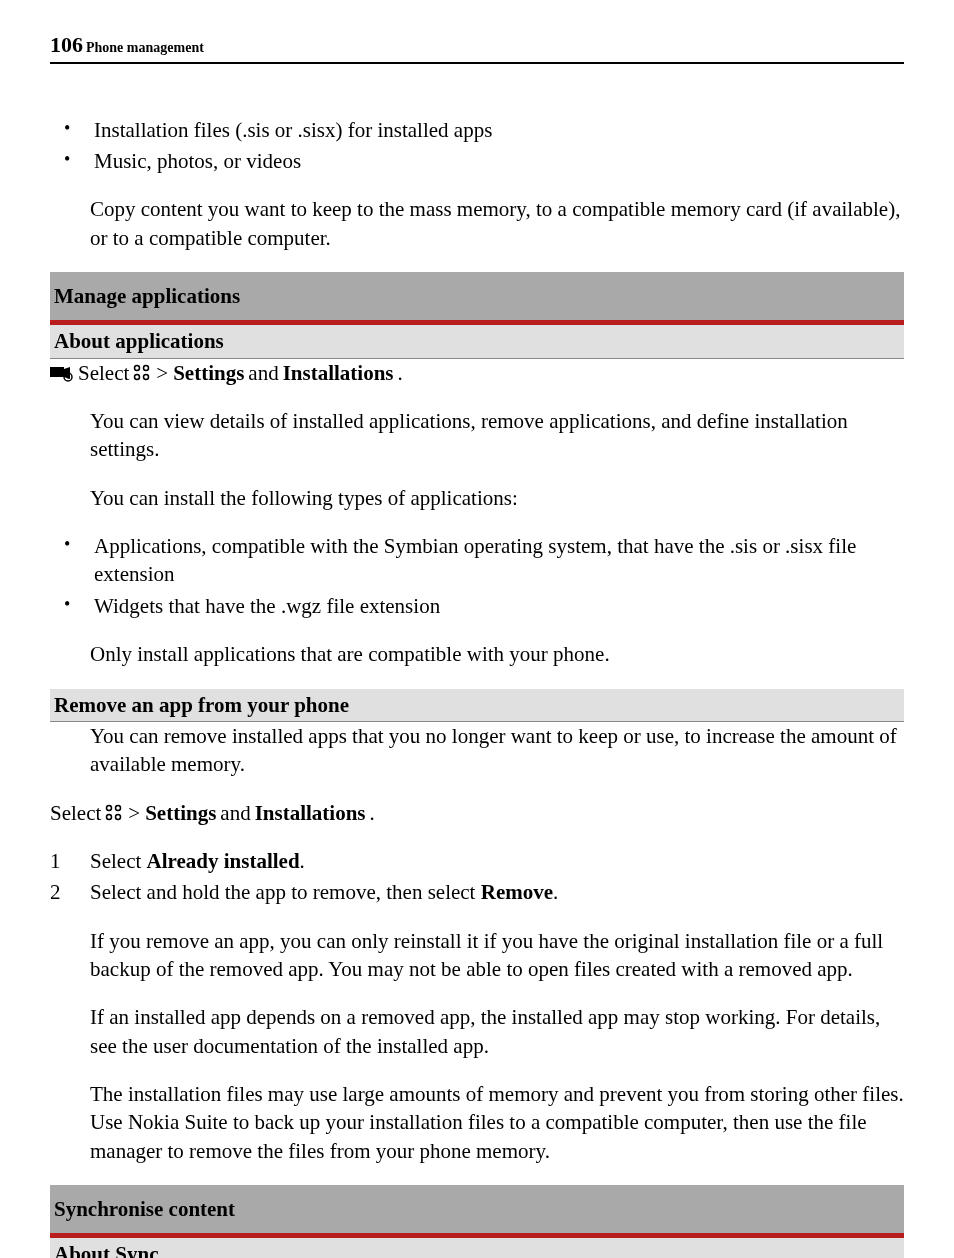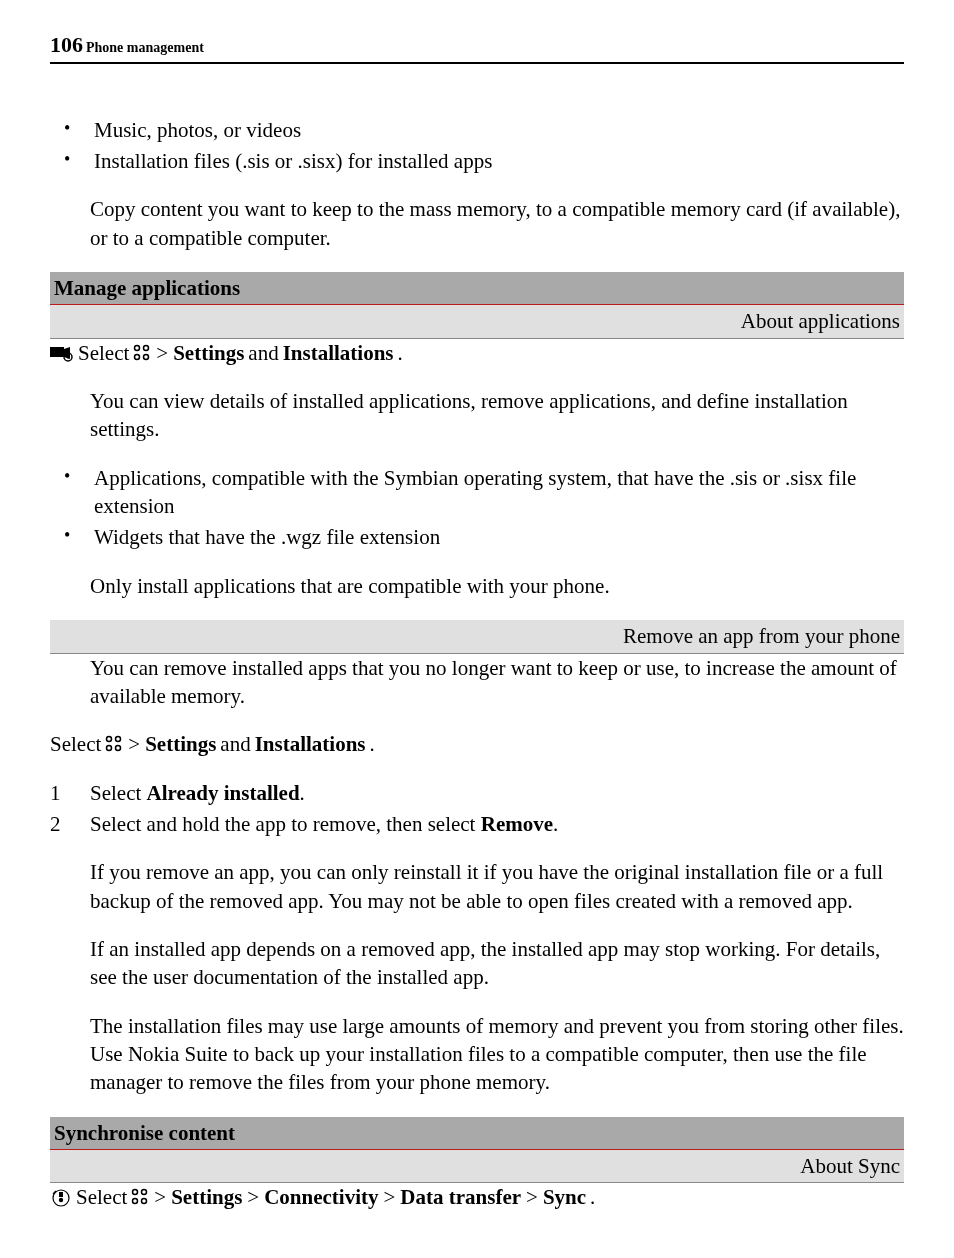"Music, photos, or videos" li { order: before "Installation files (.sis or .sisx)" -> after "Installation files (.sis or .sisx)" }
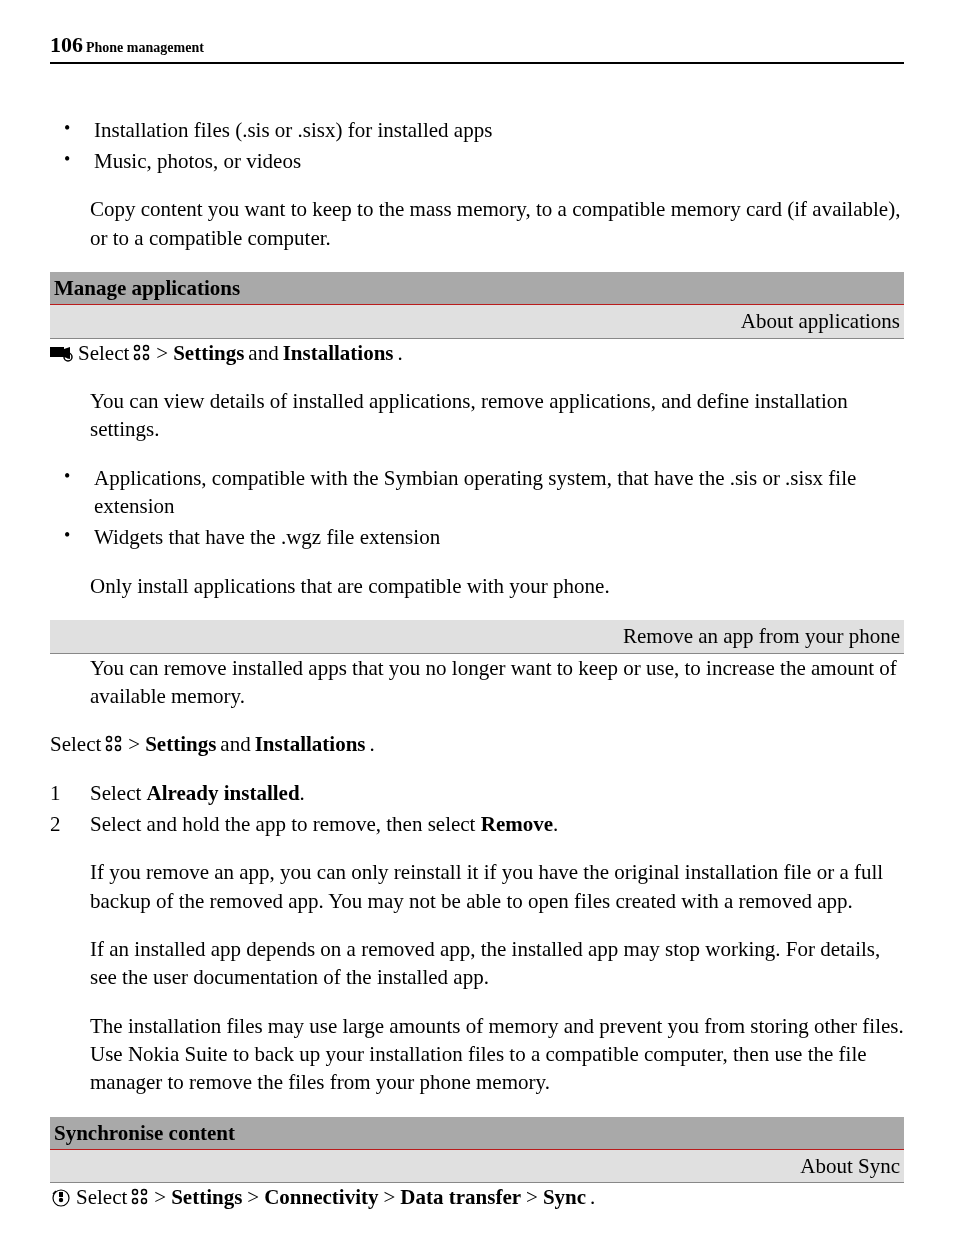"Manage applications" .section-header-dark { border-bottom: 1px solid #b91c1c -> 5px solid #b91c1c; padding: 2px 4px -> 10px 4px }
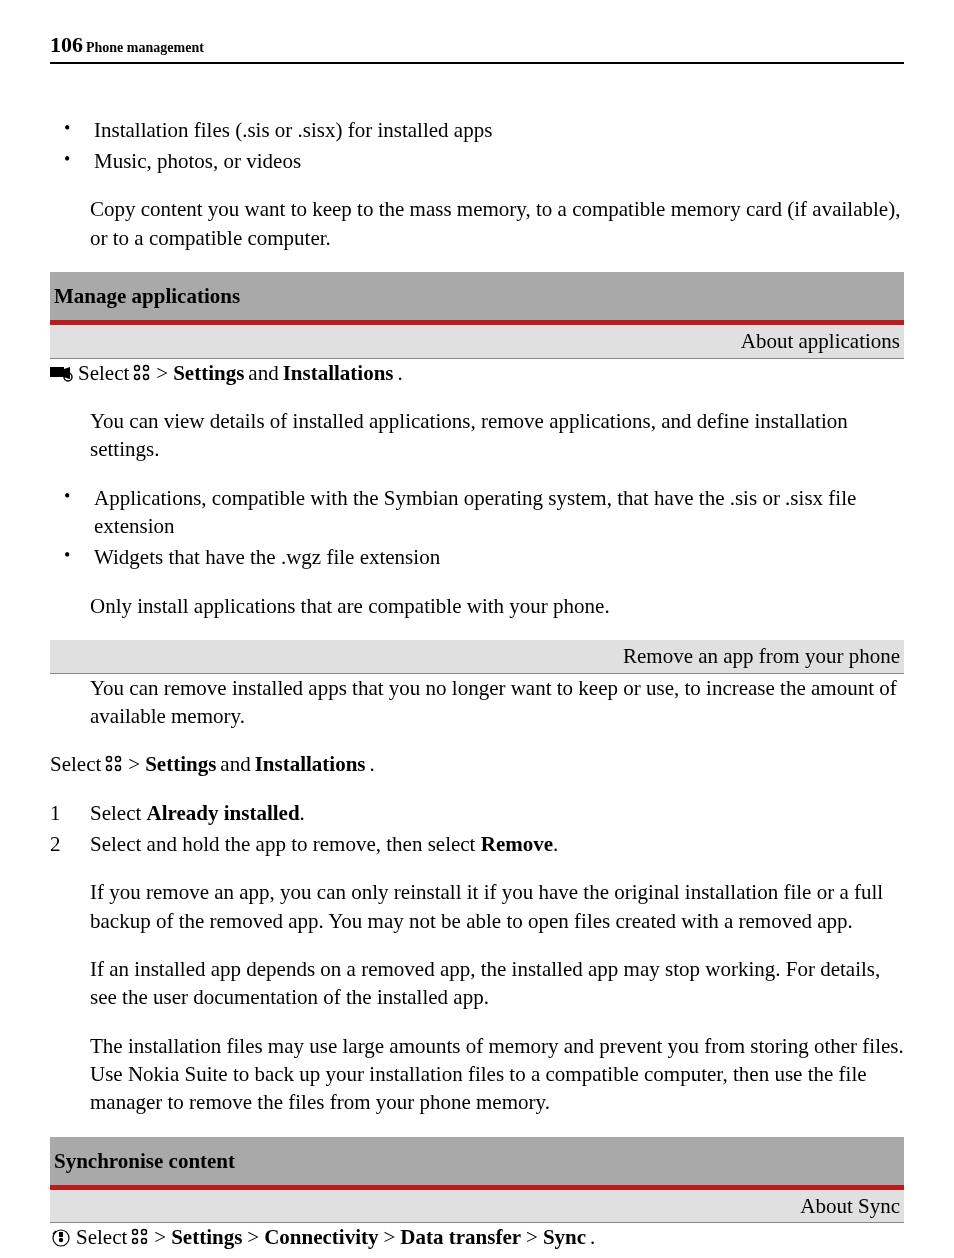"About applications" .section-header-light { font-weight: normal -> bold; text-align: right -> none }
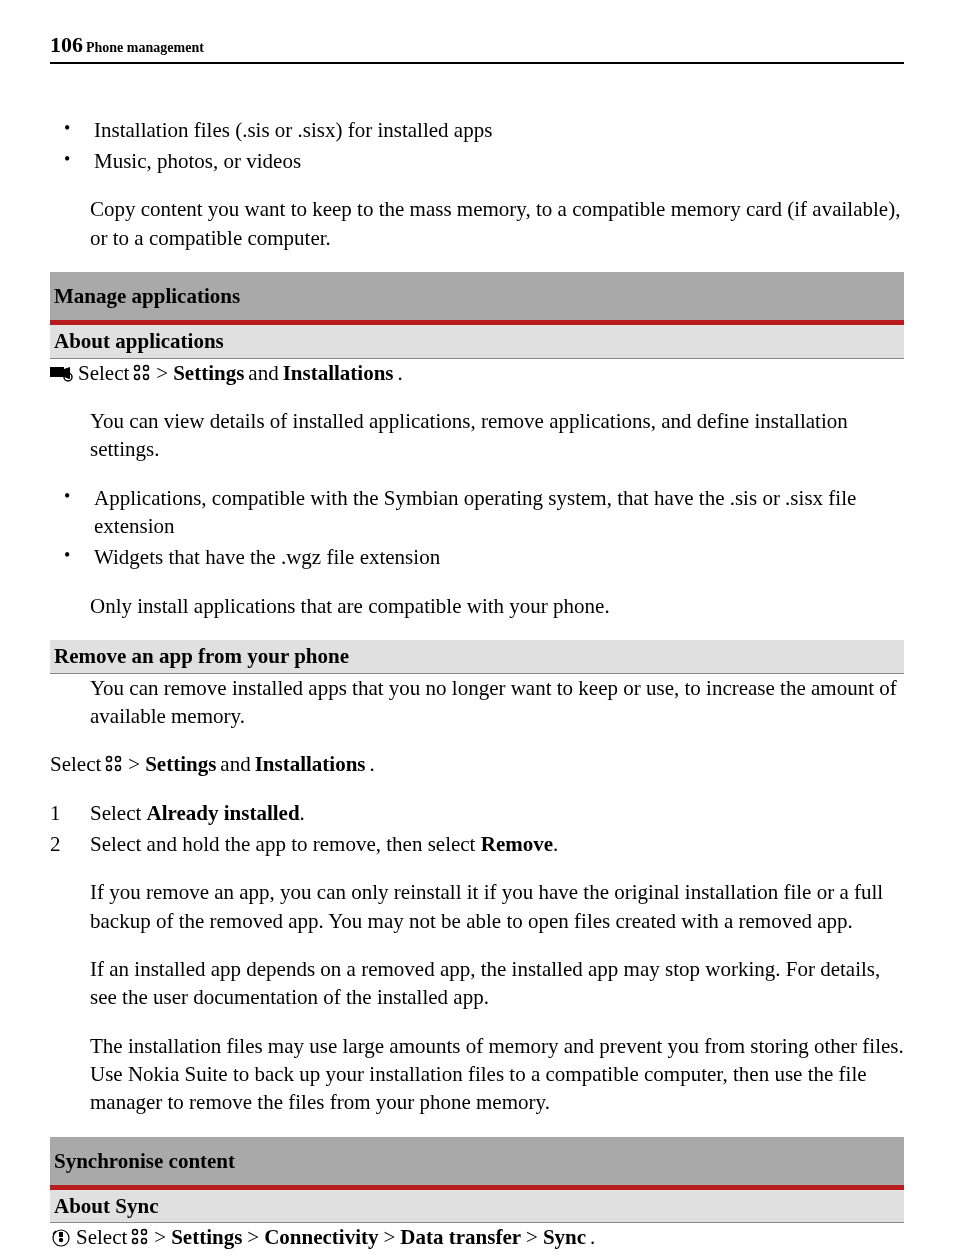"You can install the following" p.plain-para { html: none -> <p>You can install the following types of applications:</p> }
